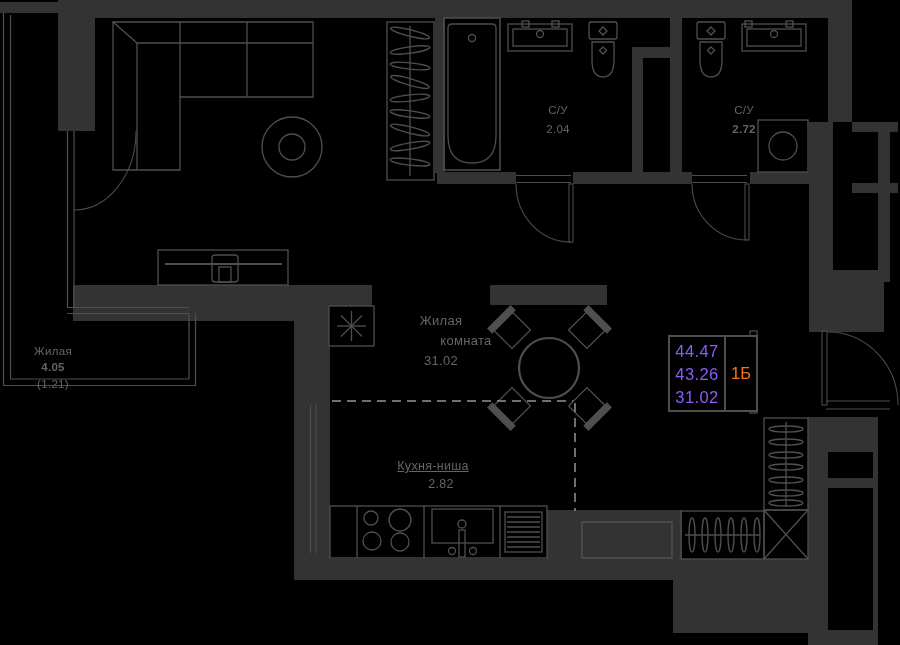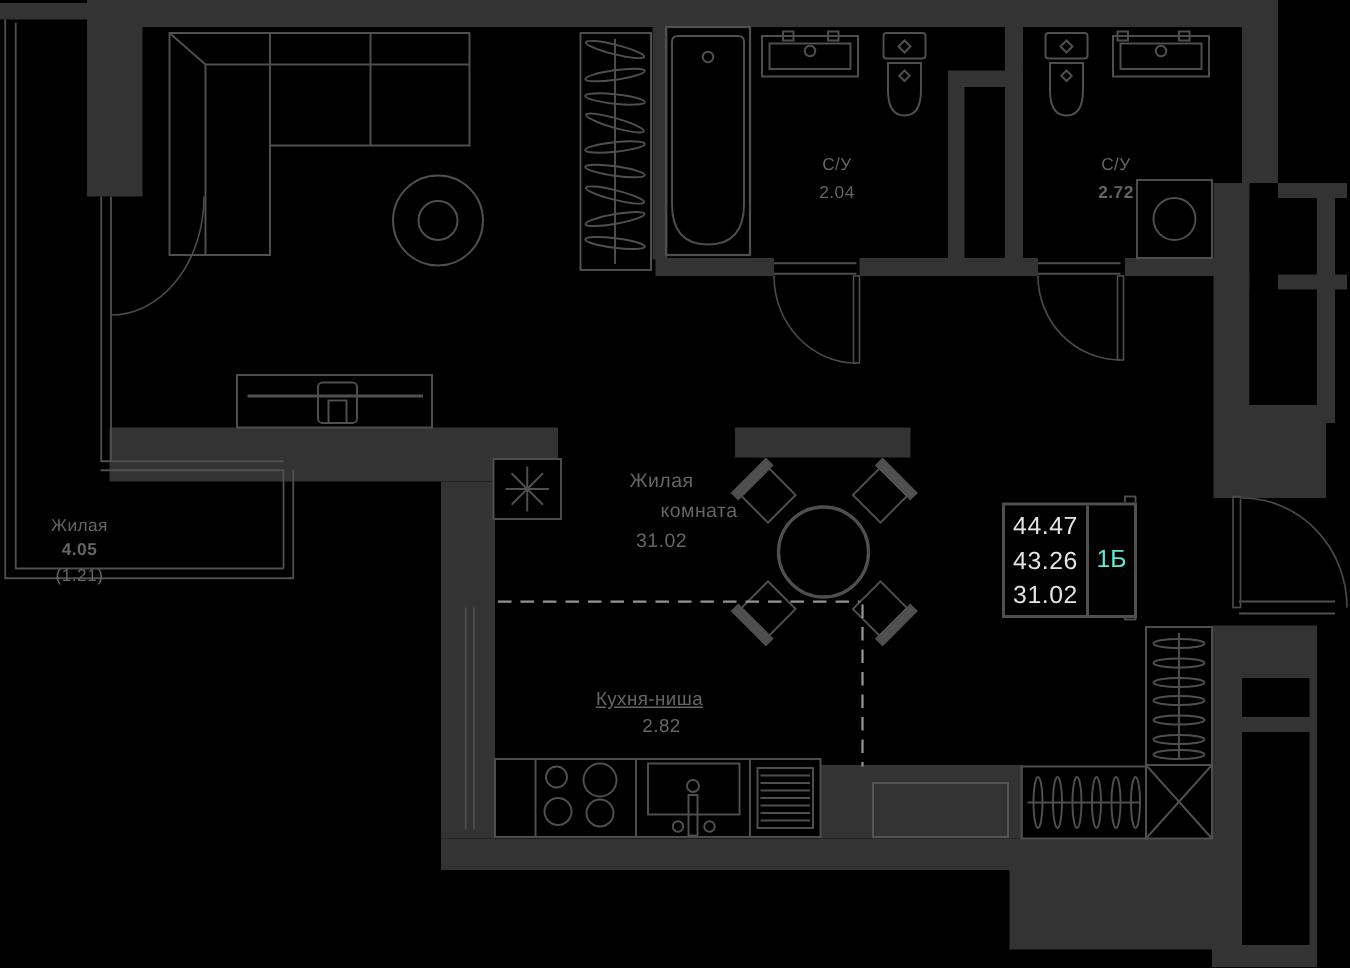"44.47" #info-left div { color: #e5e5e5 -> #8b5cf6 }
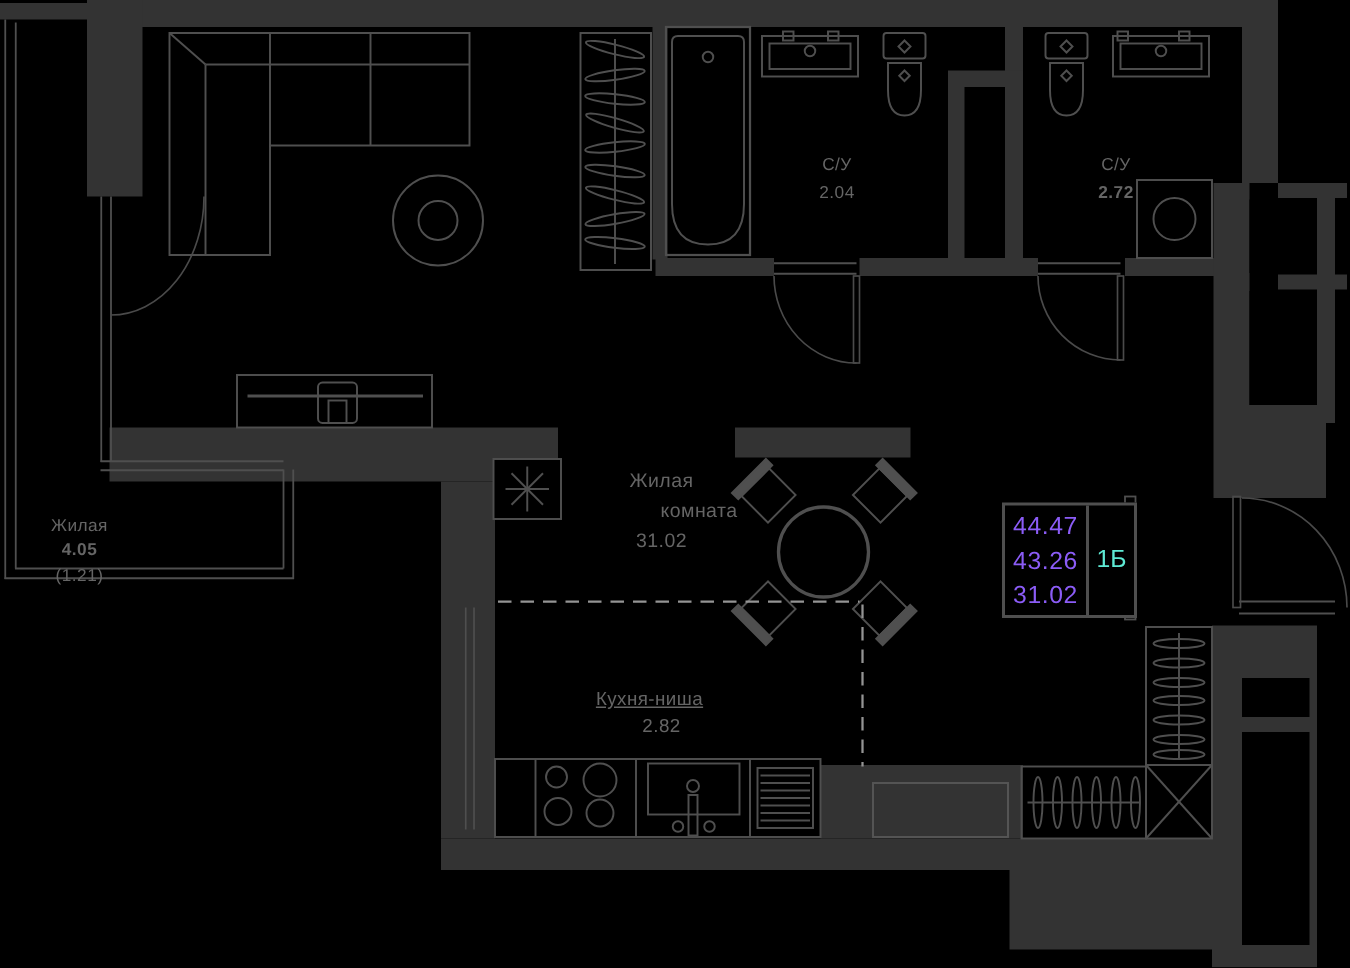"1Б" #info-right { color: #5eead4 -> #f97316 }
